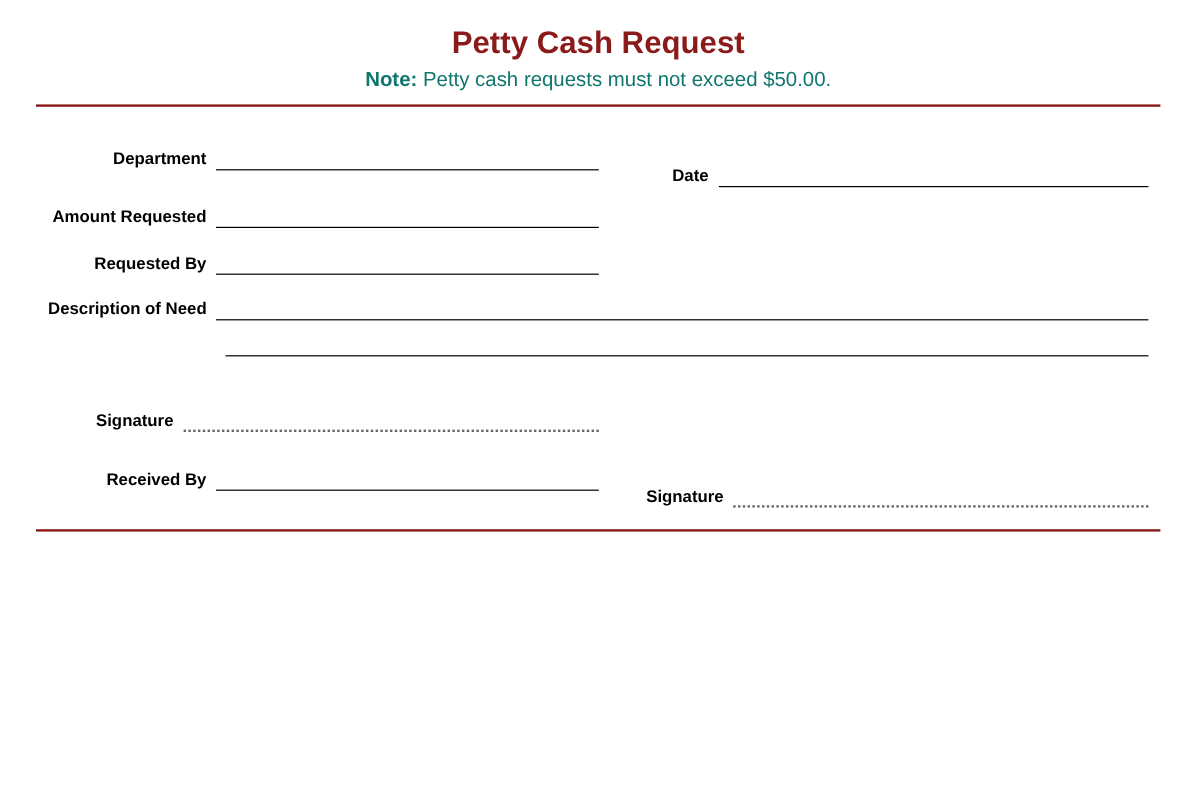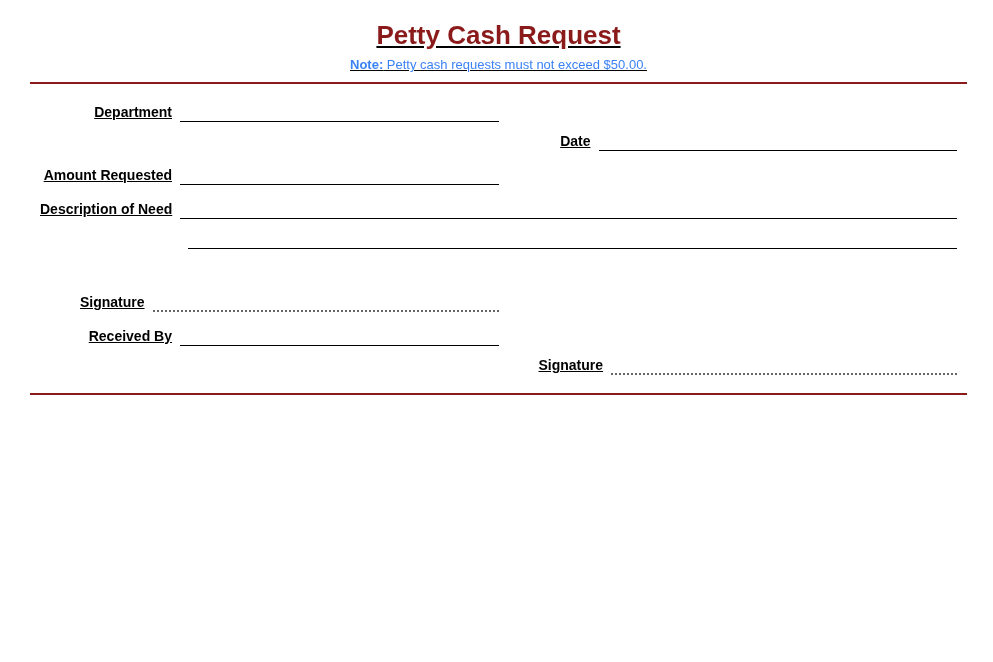"Petty Cash Request" .page-container { text-decoration: underline -> none }
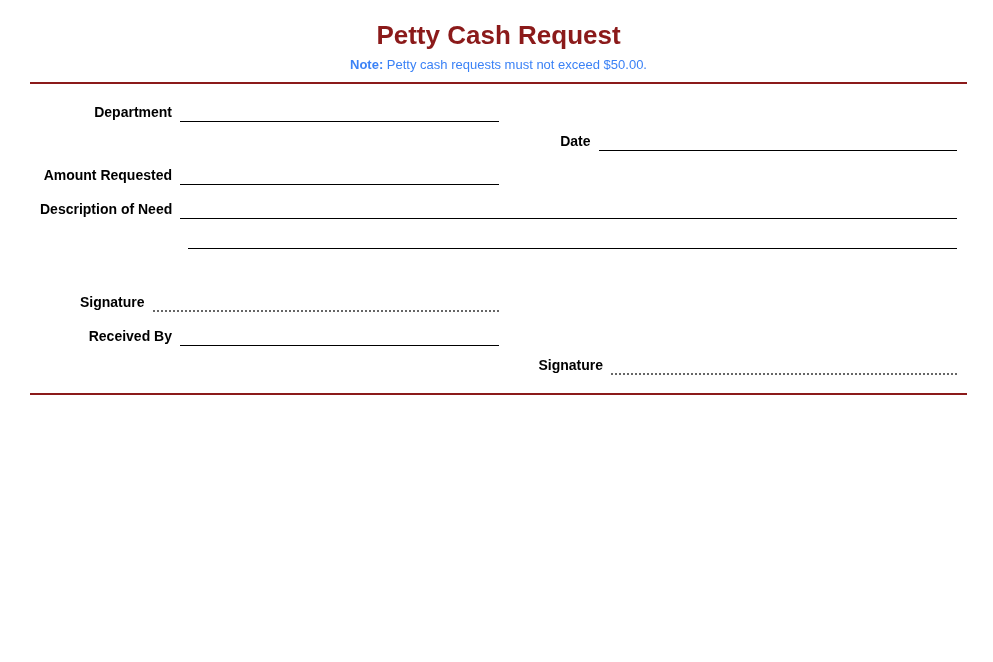"Note: Petty cash requests must" .note-line { color: #3b82f6 -> #0f766e; font-size: 13px -> 17px }
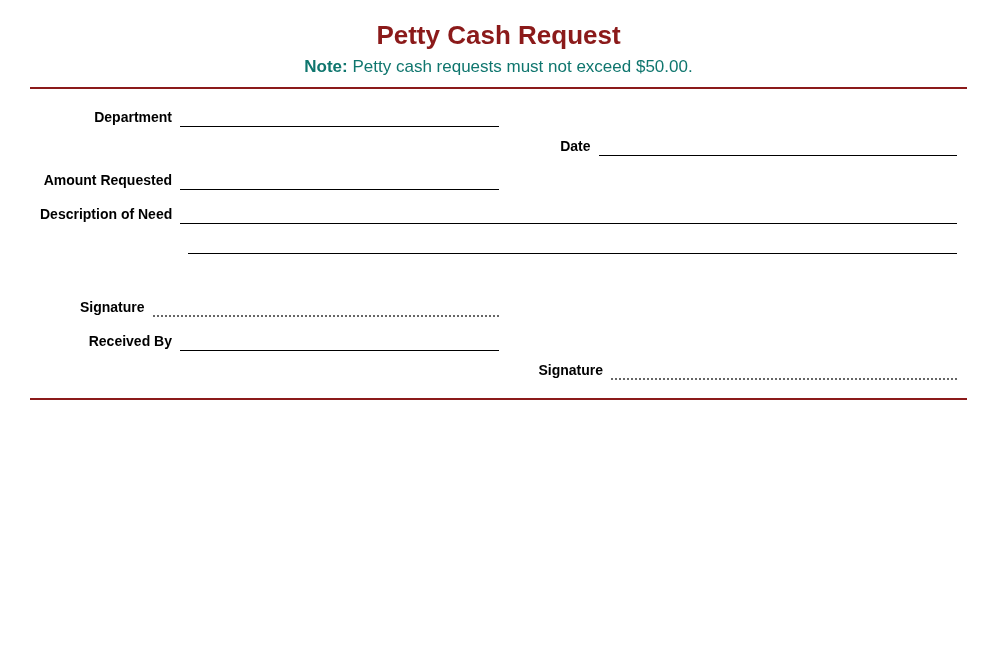"Department" .form-row { align-items: flex-start -> center }
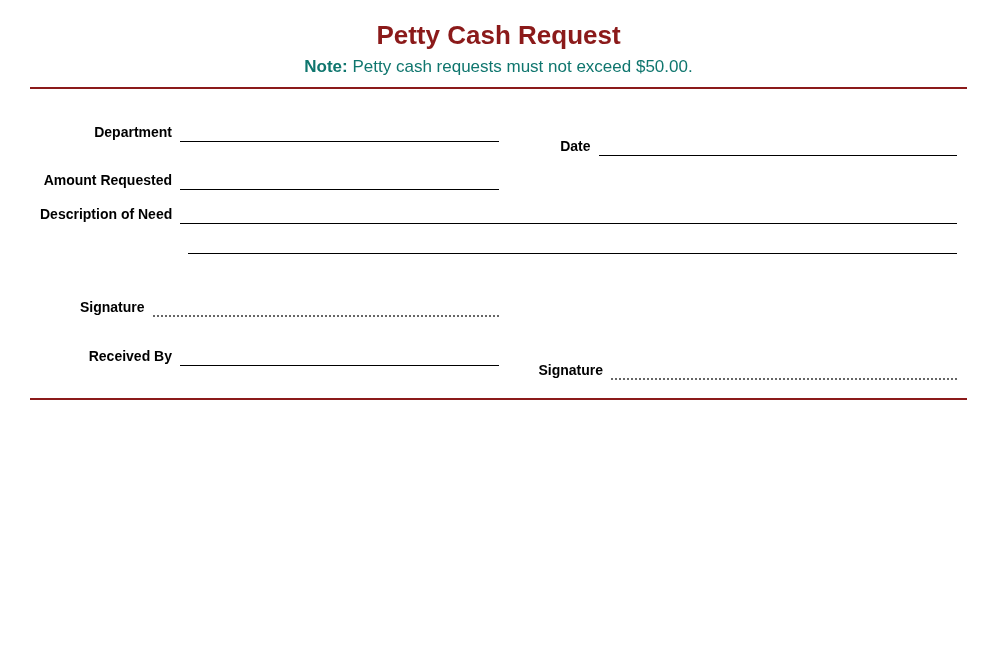"Requested By" div.form-row { html: none -> <div> <div> <span>Requested By</span> <input> </div> <div></div> </div> }
